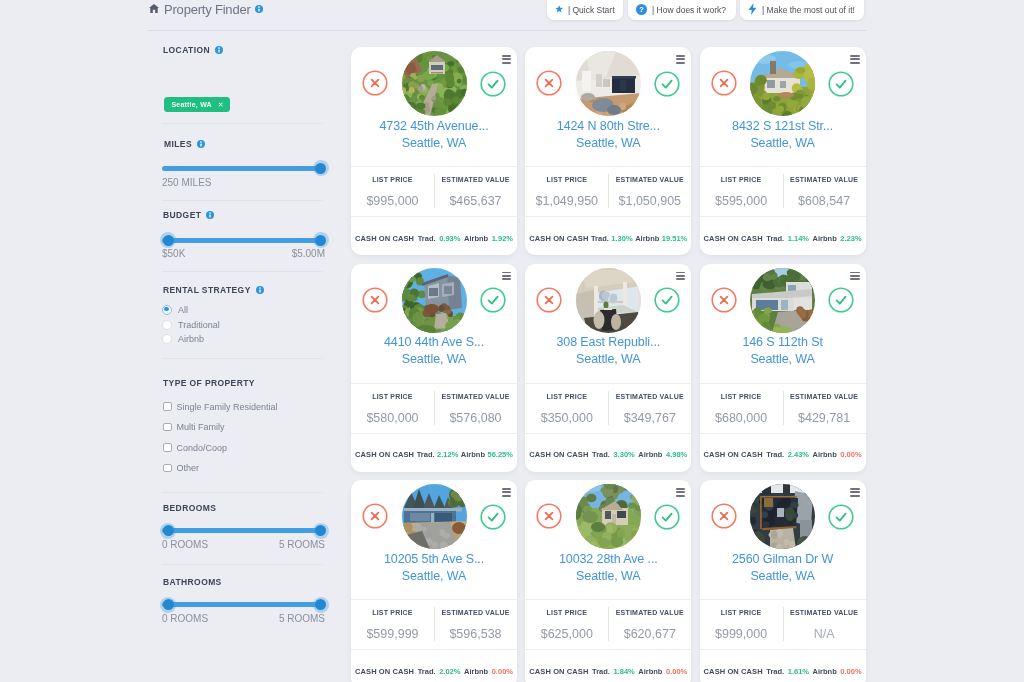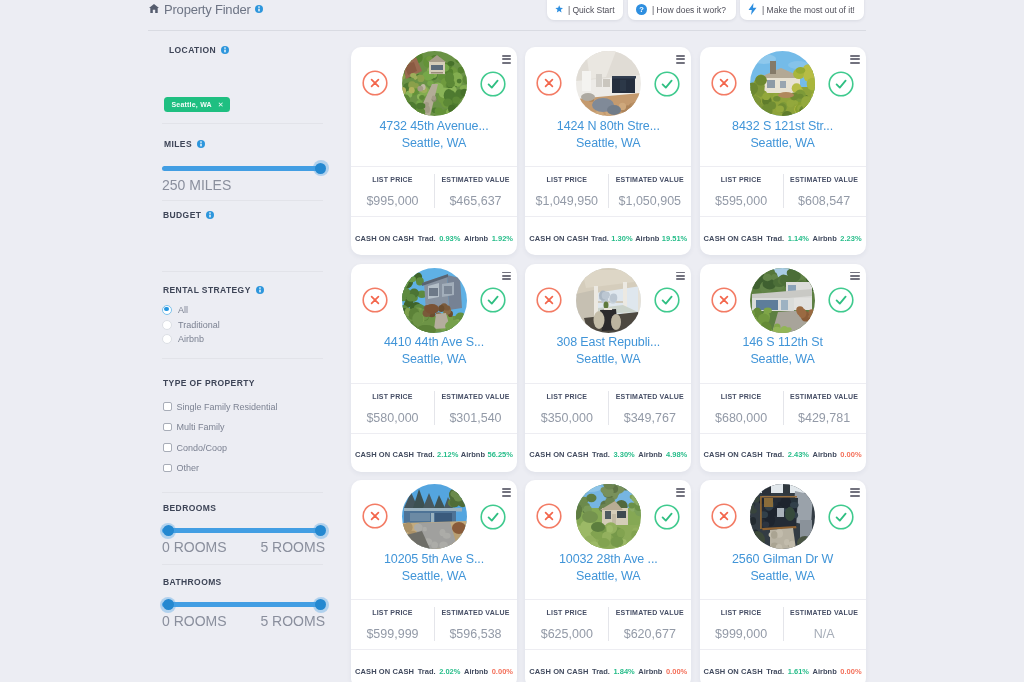"LOCATION" div.slabel { left: 169px -> 163px }
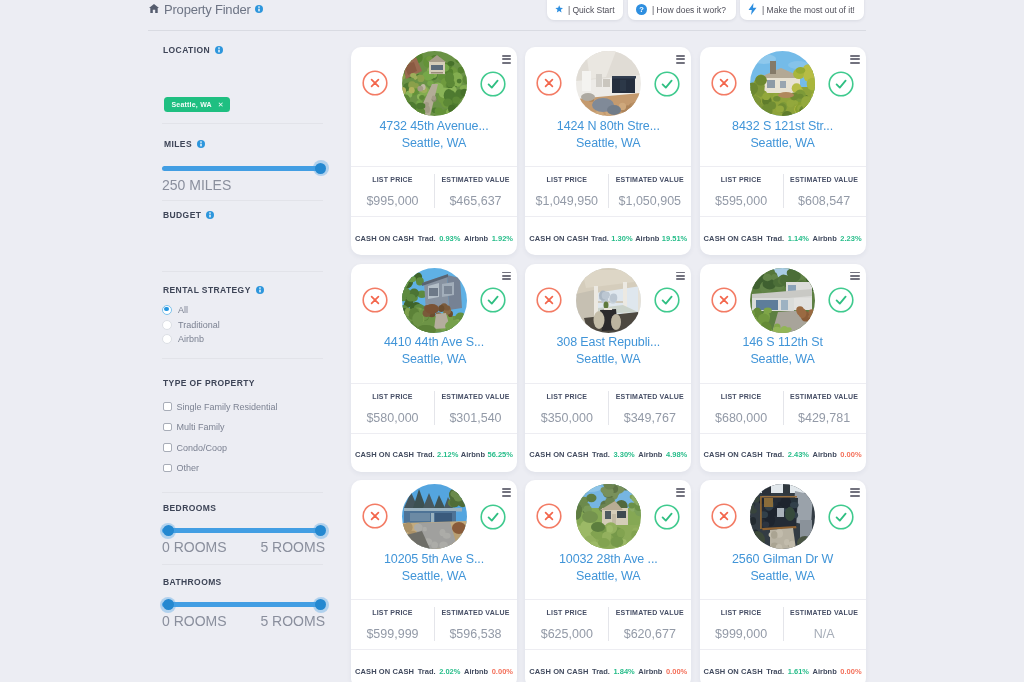"250 MILES" .sv { font-size: 14px -> 10px }
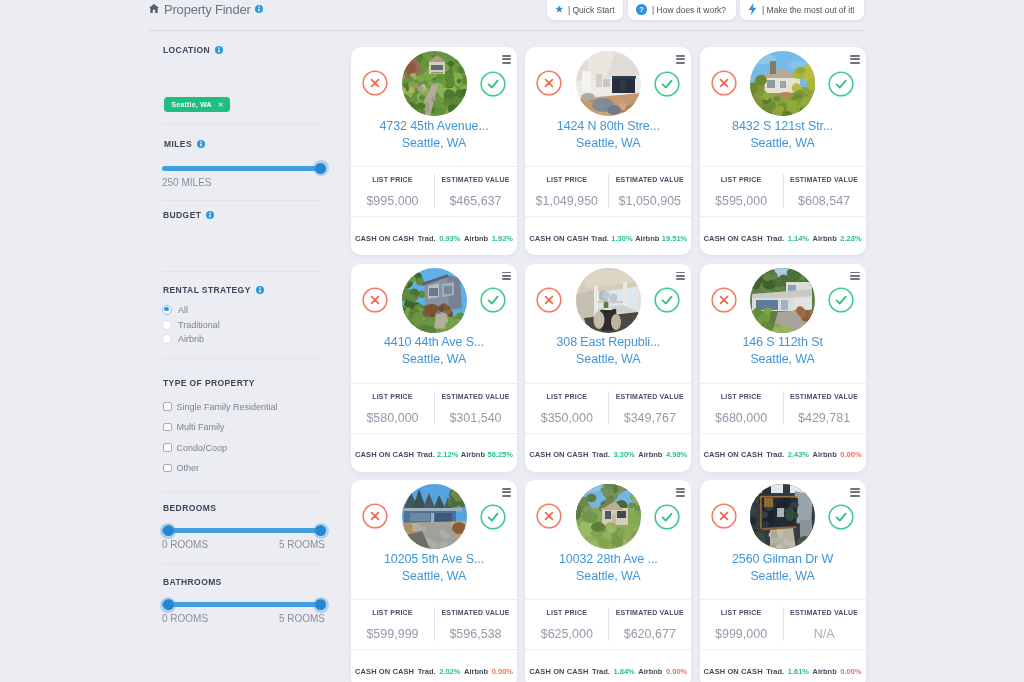"$50K" div { html: none -> <div> <div></div> <div></div> <div></div> <div>$50K</div> <div>$5.00M</div> </div> }
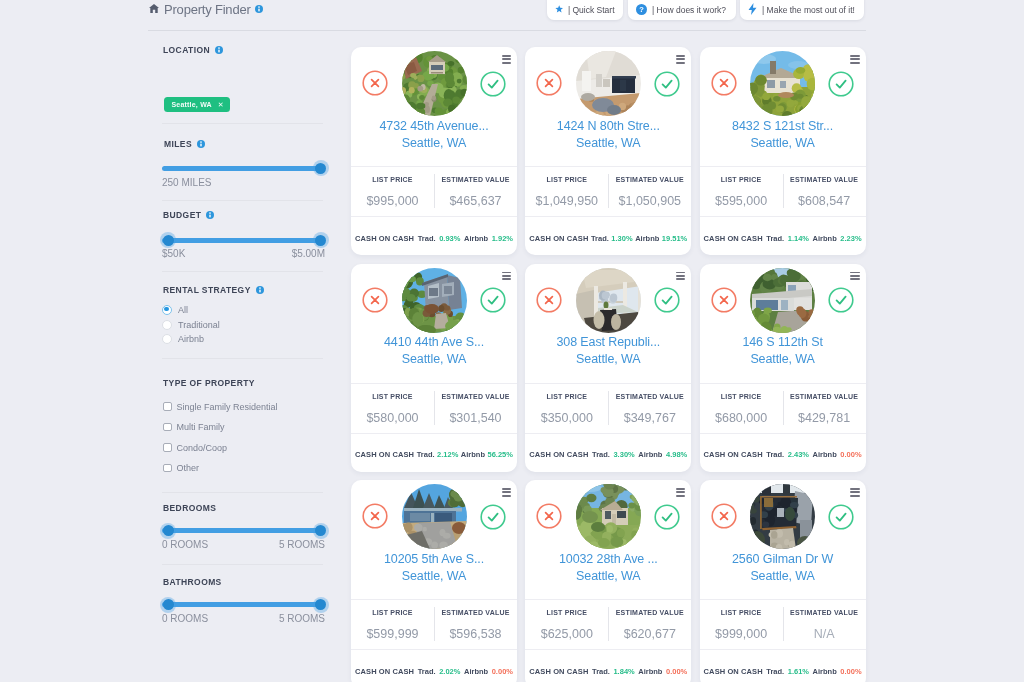"$301,540" div.pval { text: $301,540 -> $576,080 }
